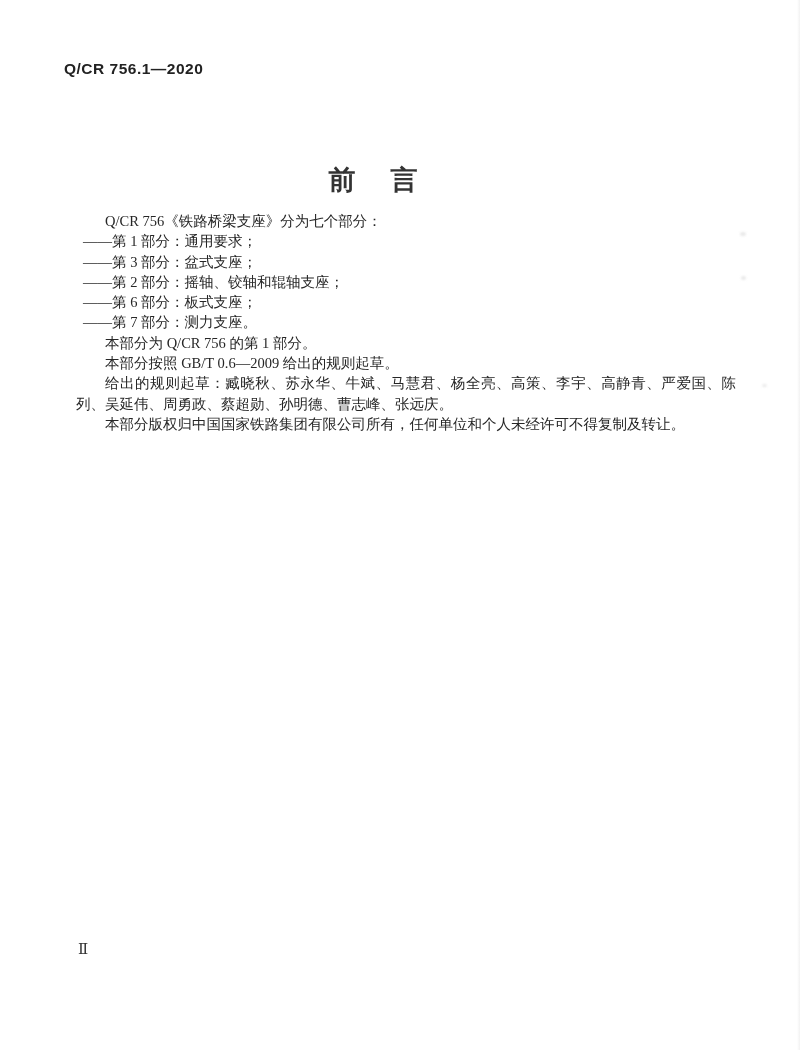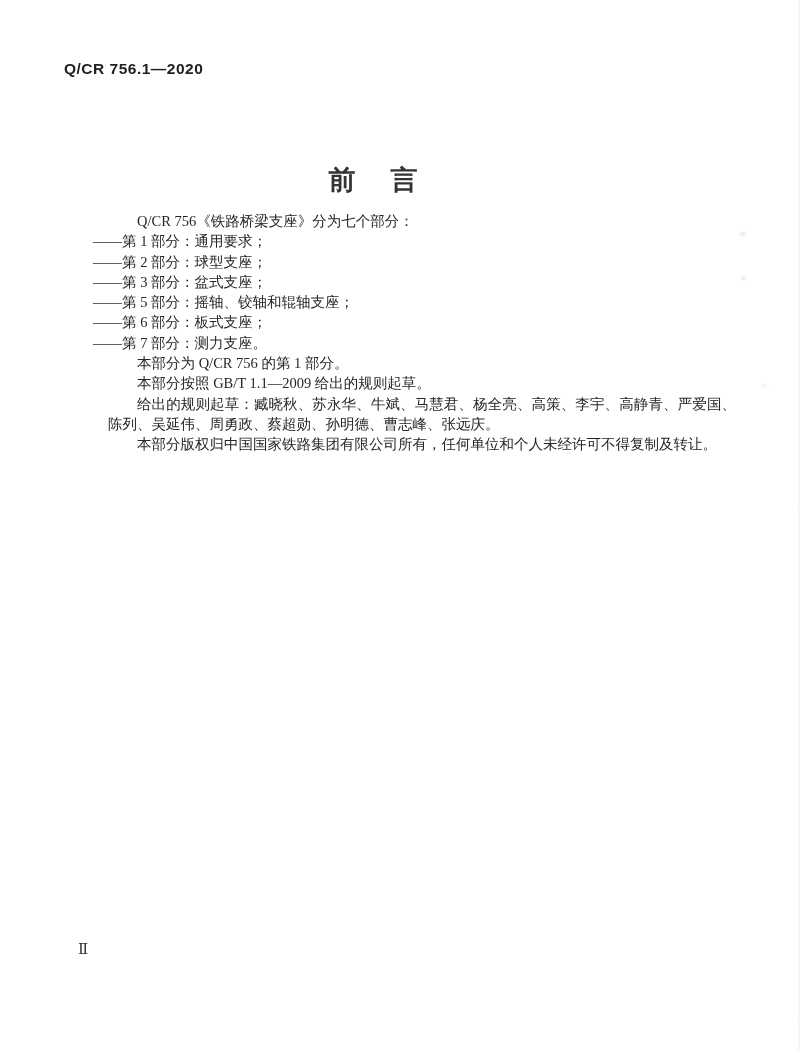"Q/CR 756《铁路桥梁支座》分为七个部分：" .para { margin-left: 32px -> none }
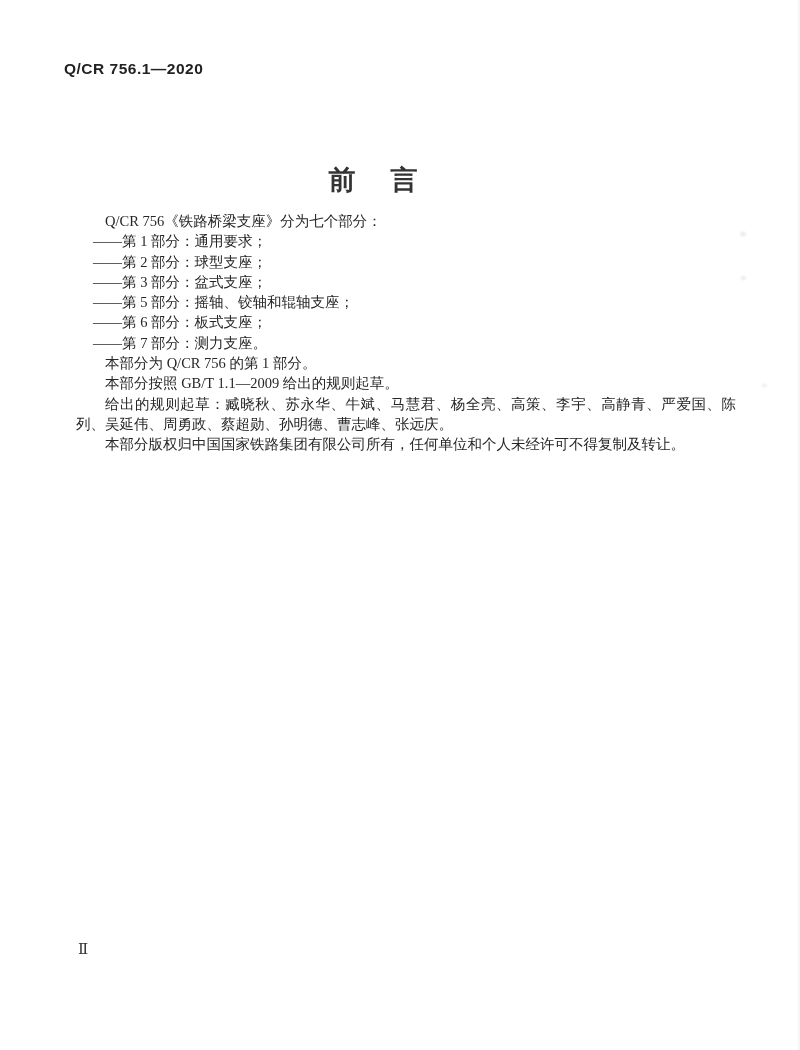"——第 1 部分：通用要求；" .part-item { margin-left: 17px -> 7px }
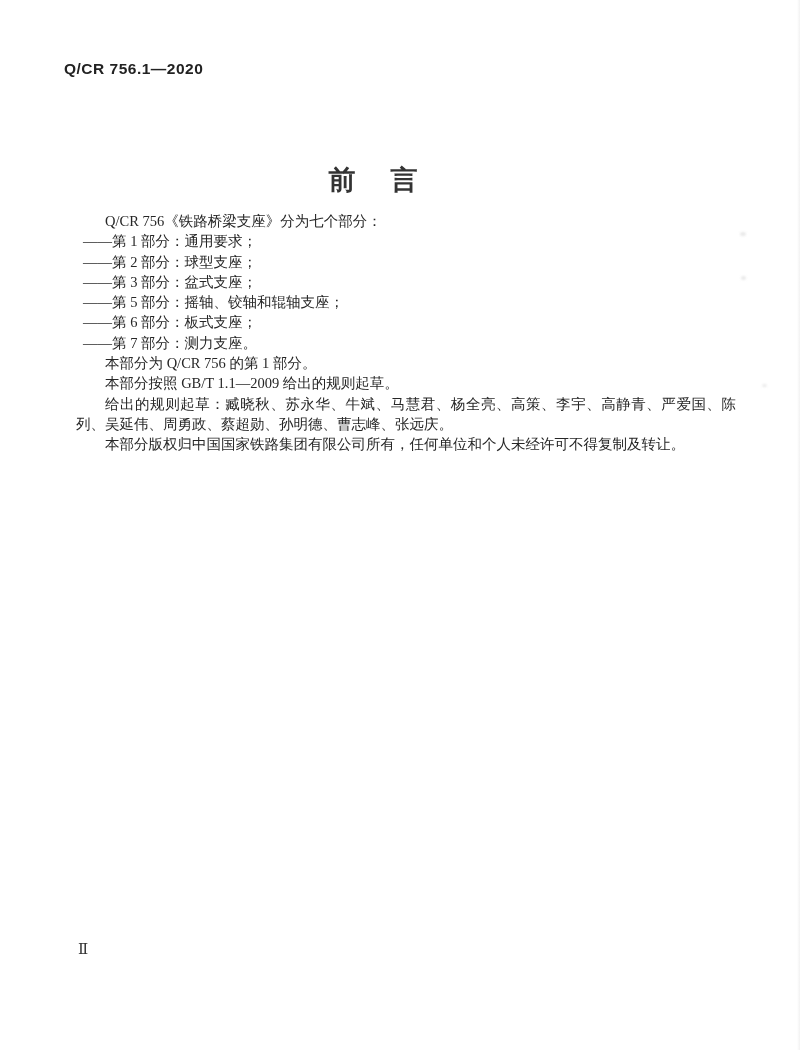"——第 2 部分：球型支座；" p.para { html: <p>——第 2 部分：球型支座；</p> -> none }
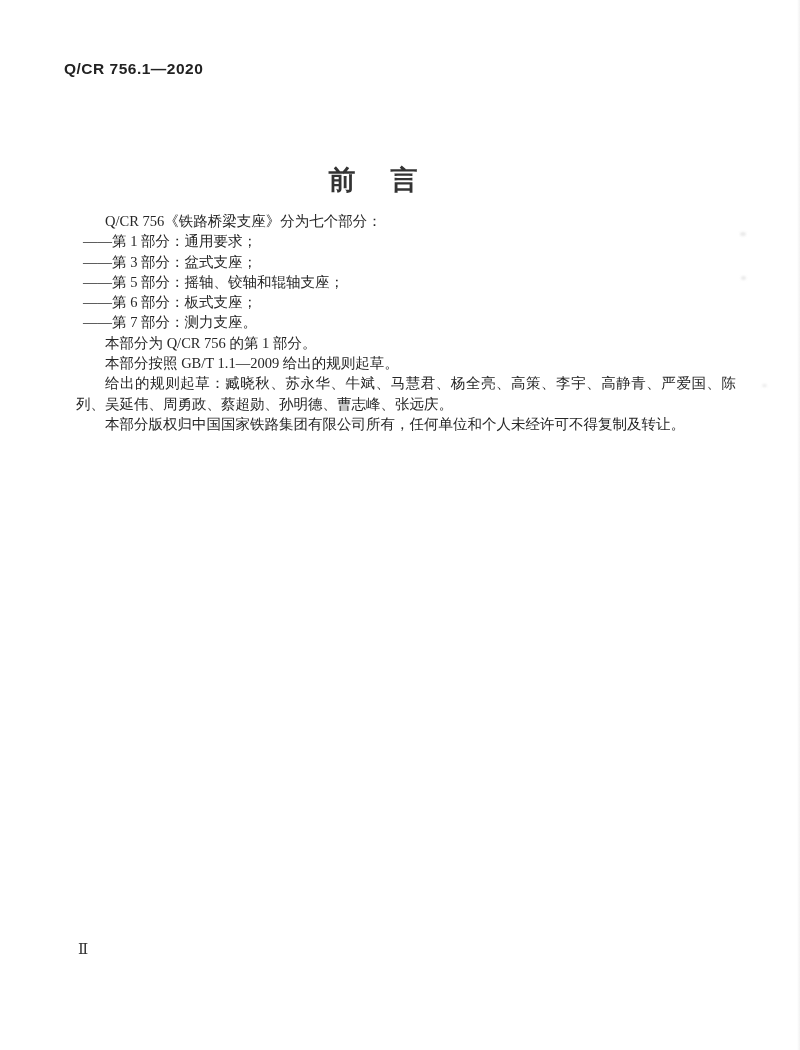"——第 5 部分：摇轴、铰轴和辊轴支座；" p.para { text: 5 -> 2 }
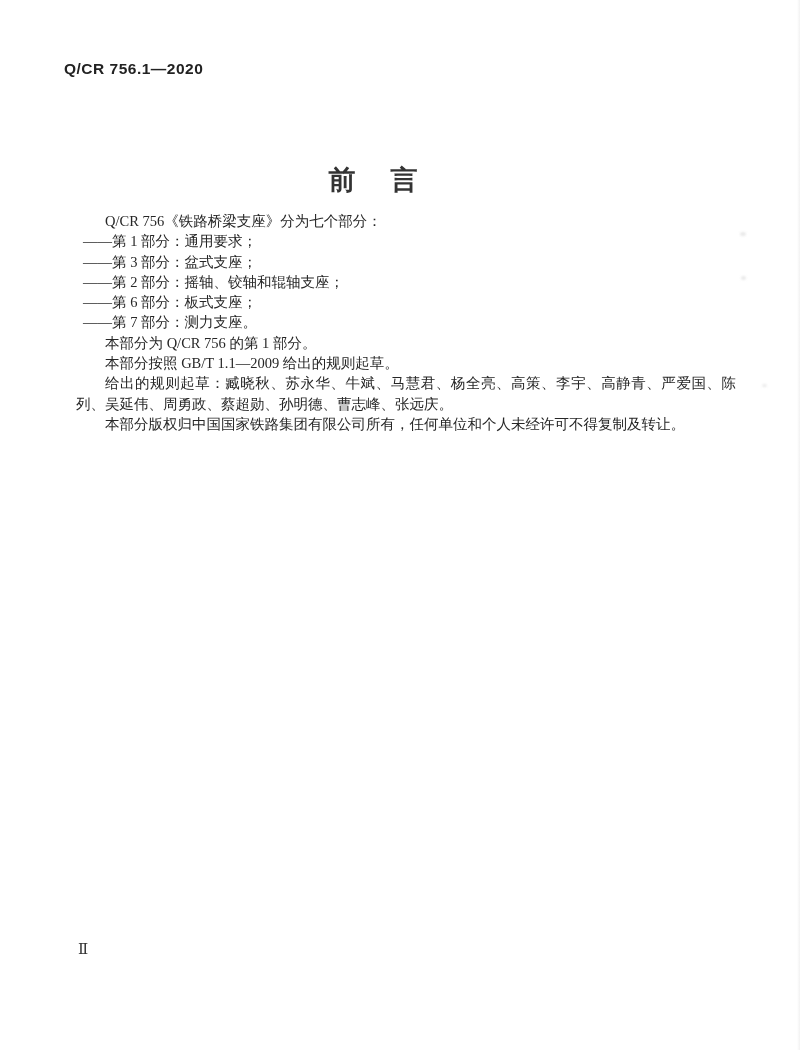"本部分按照 GB/T 1.1—2009 给出的规则起草。" p.para { text: 1.1 -> 0.6 }
